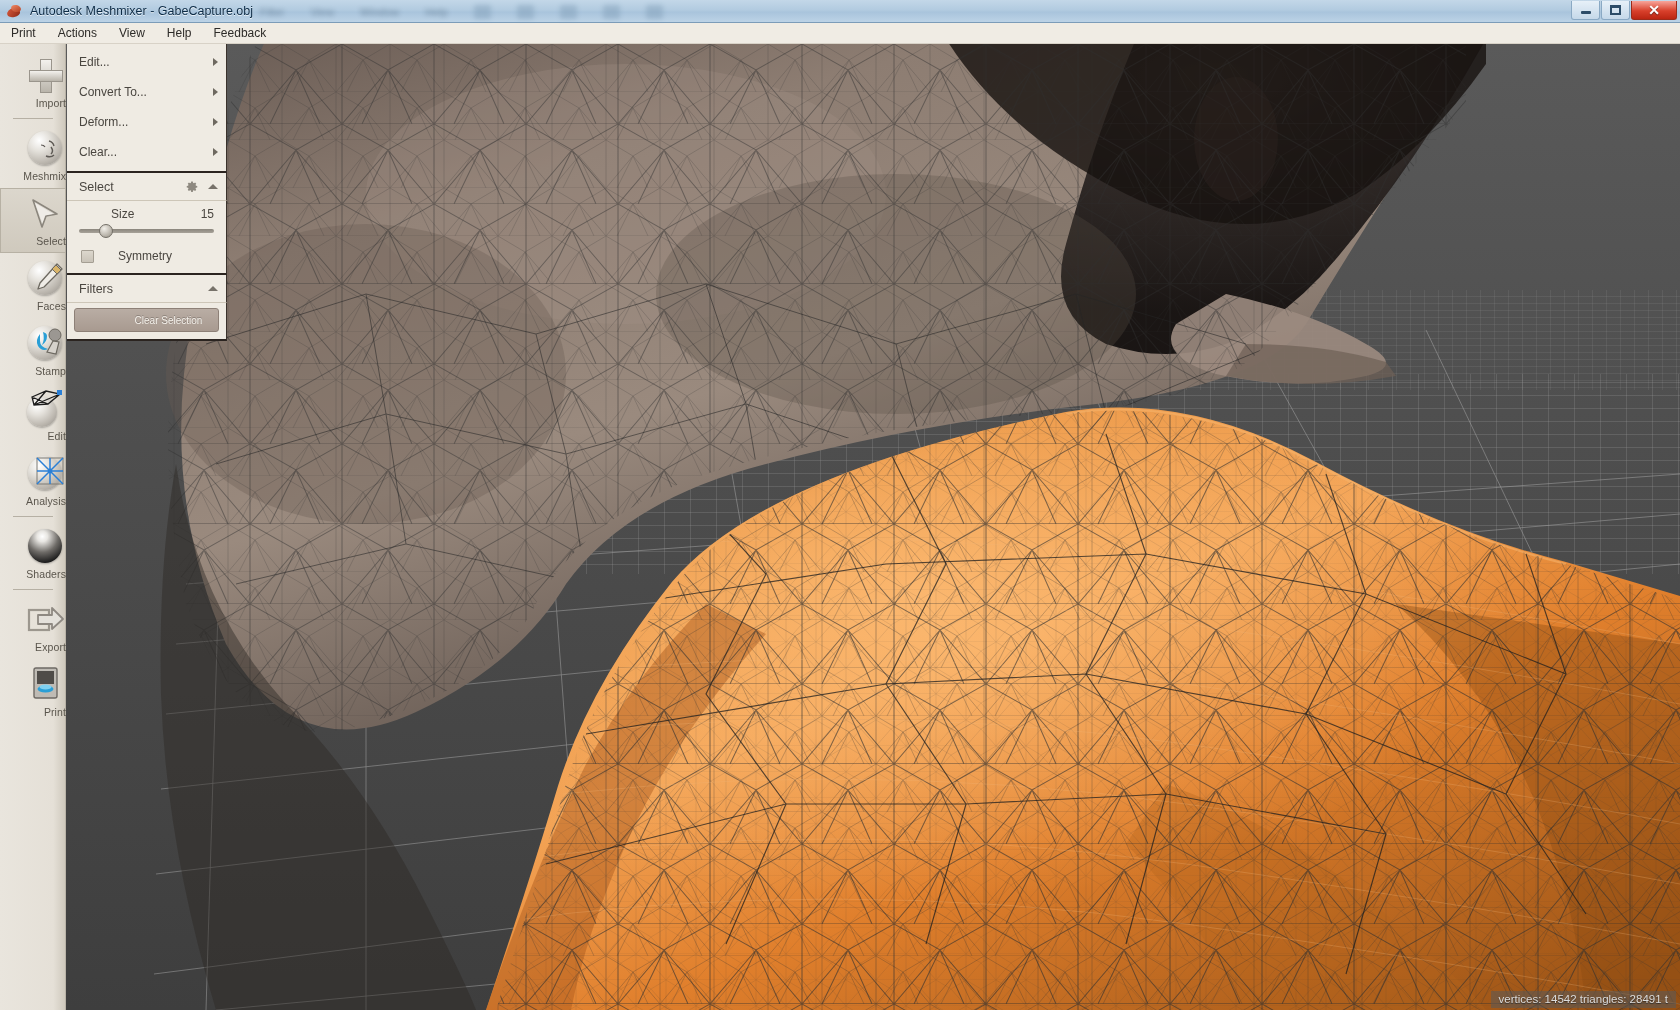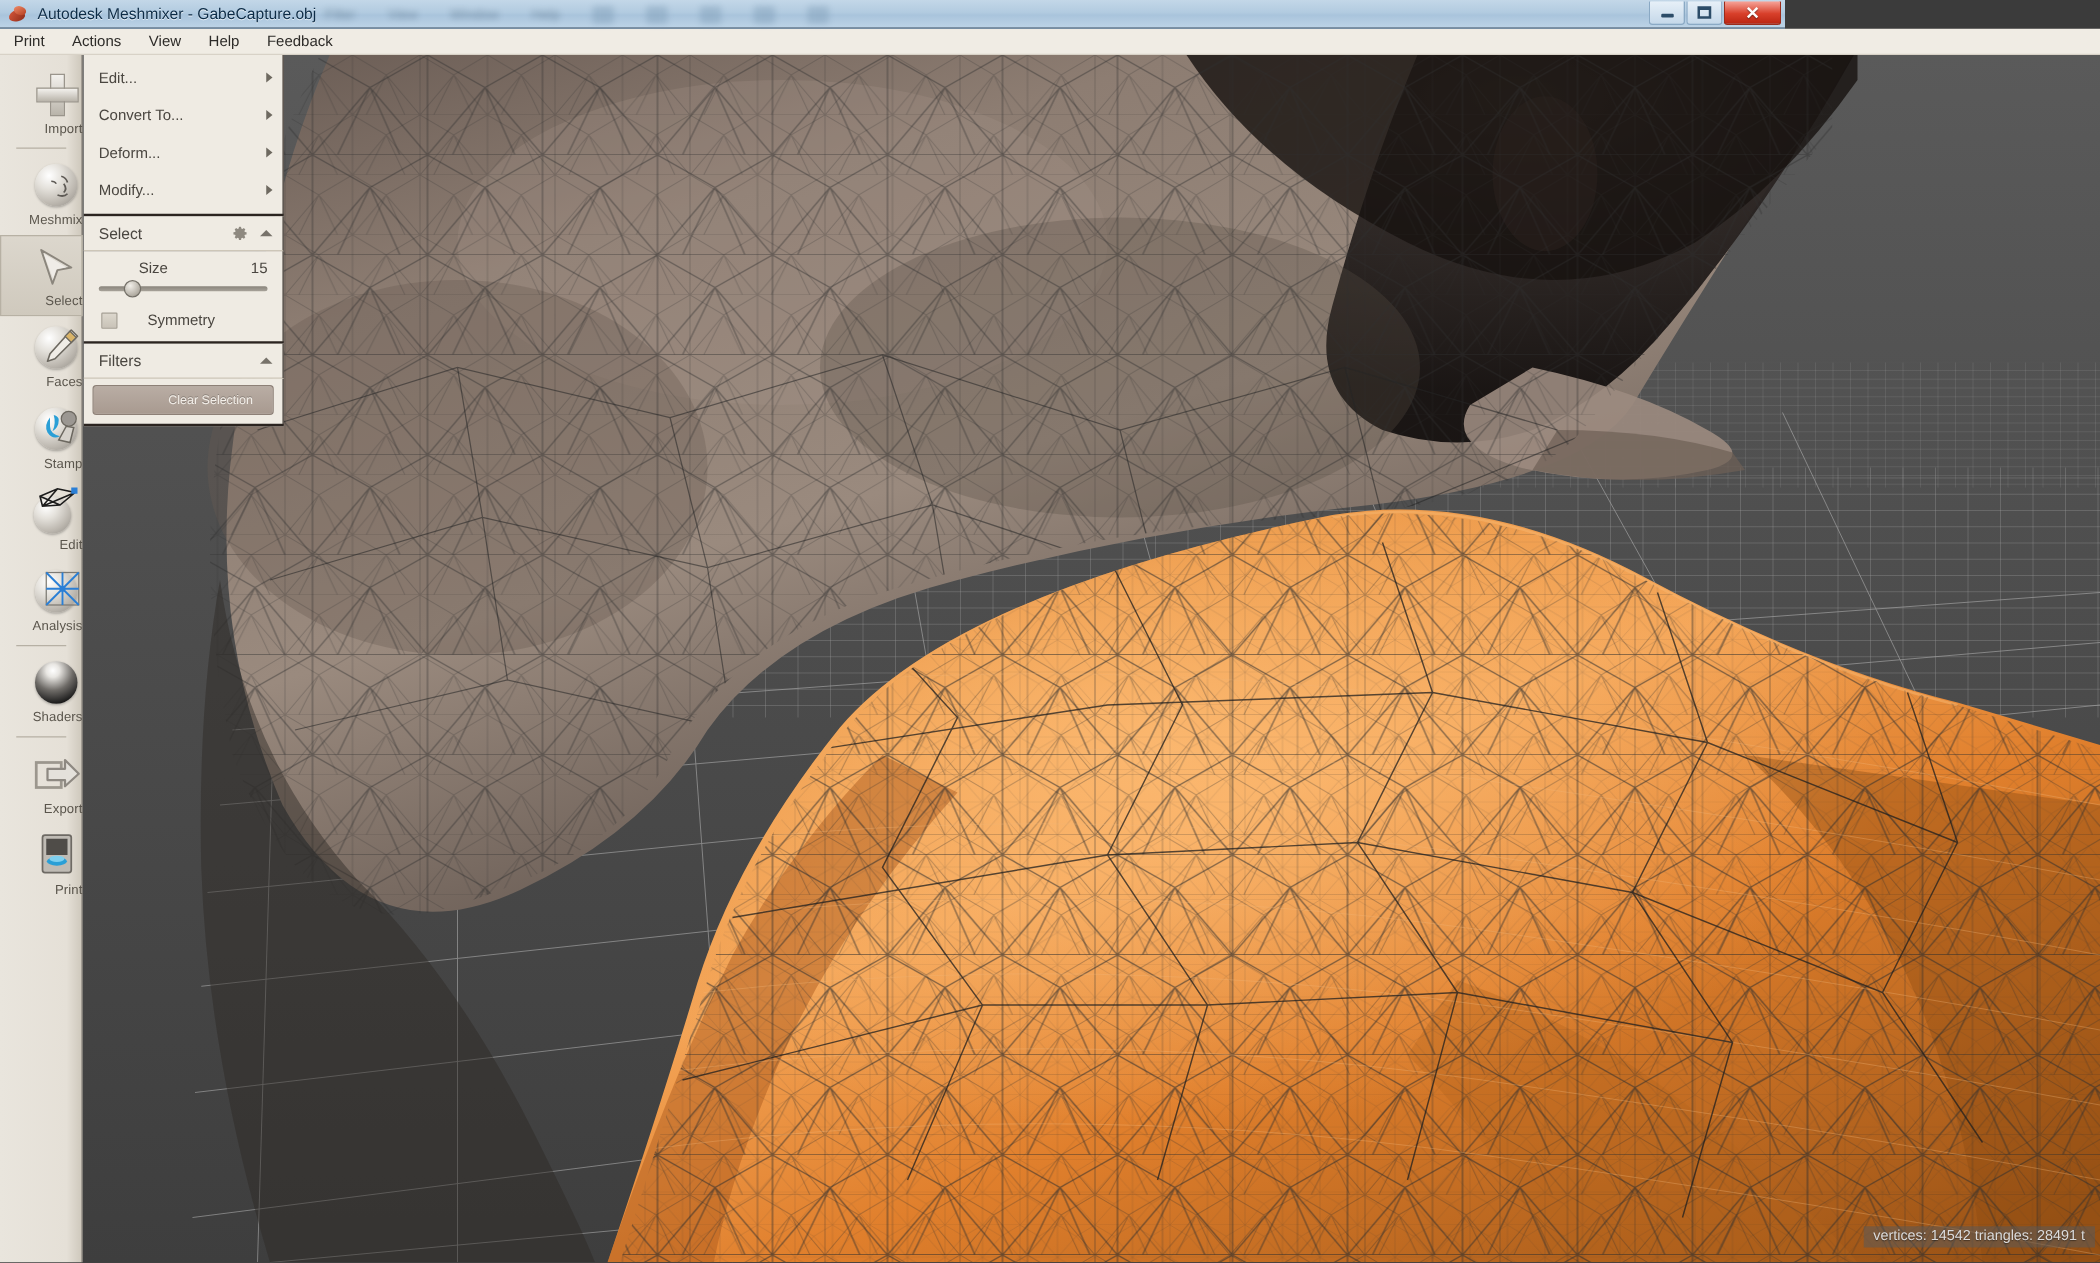"Autodesk Meshmixer - GabeCapture.obj" .titlebar { width: 1428px -> 1680px }
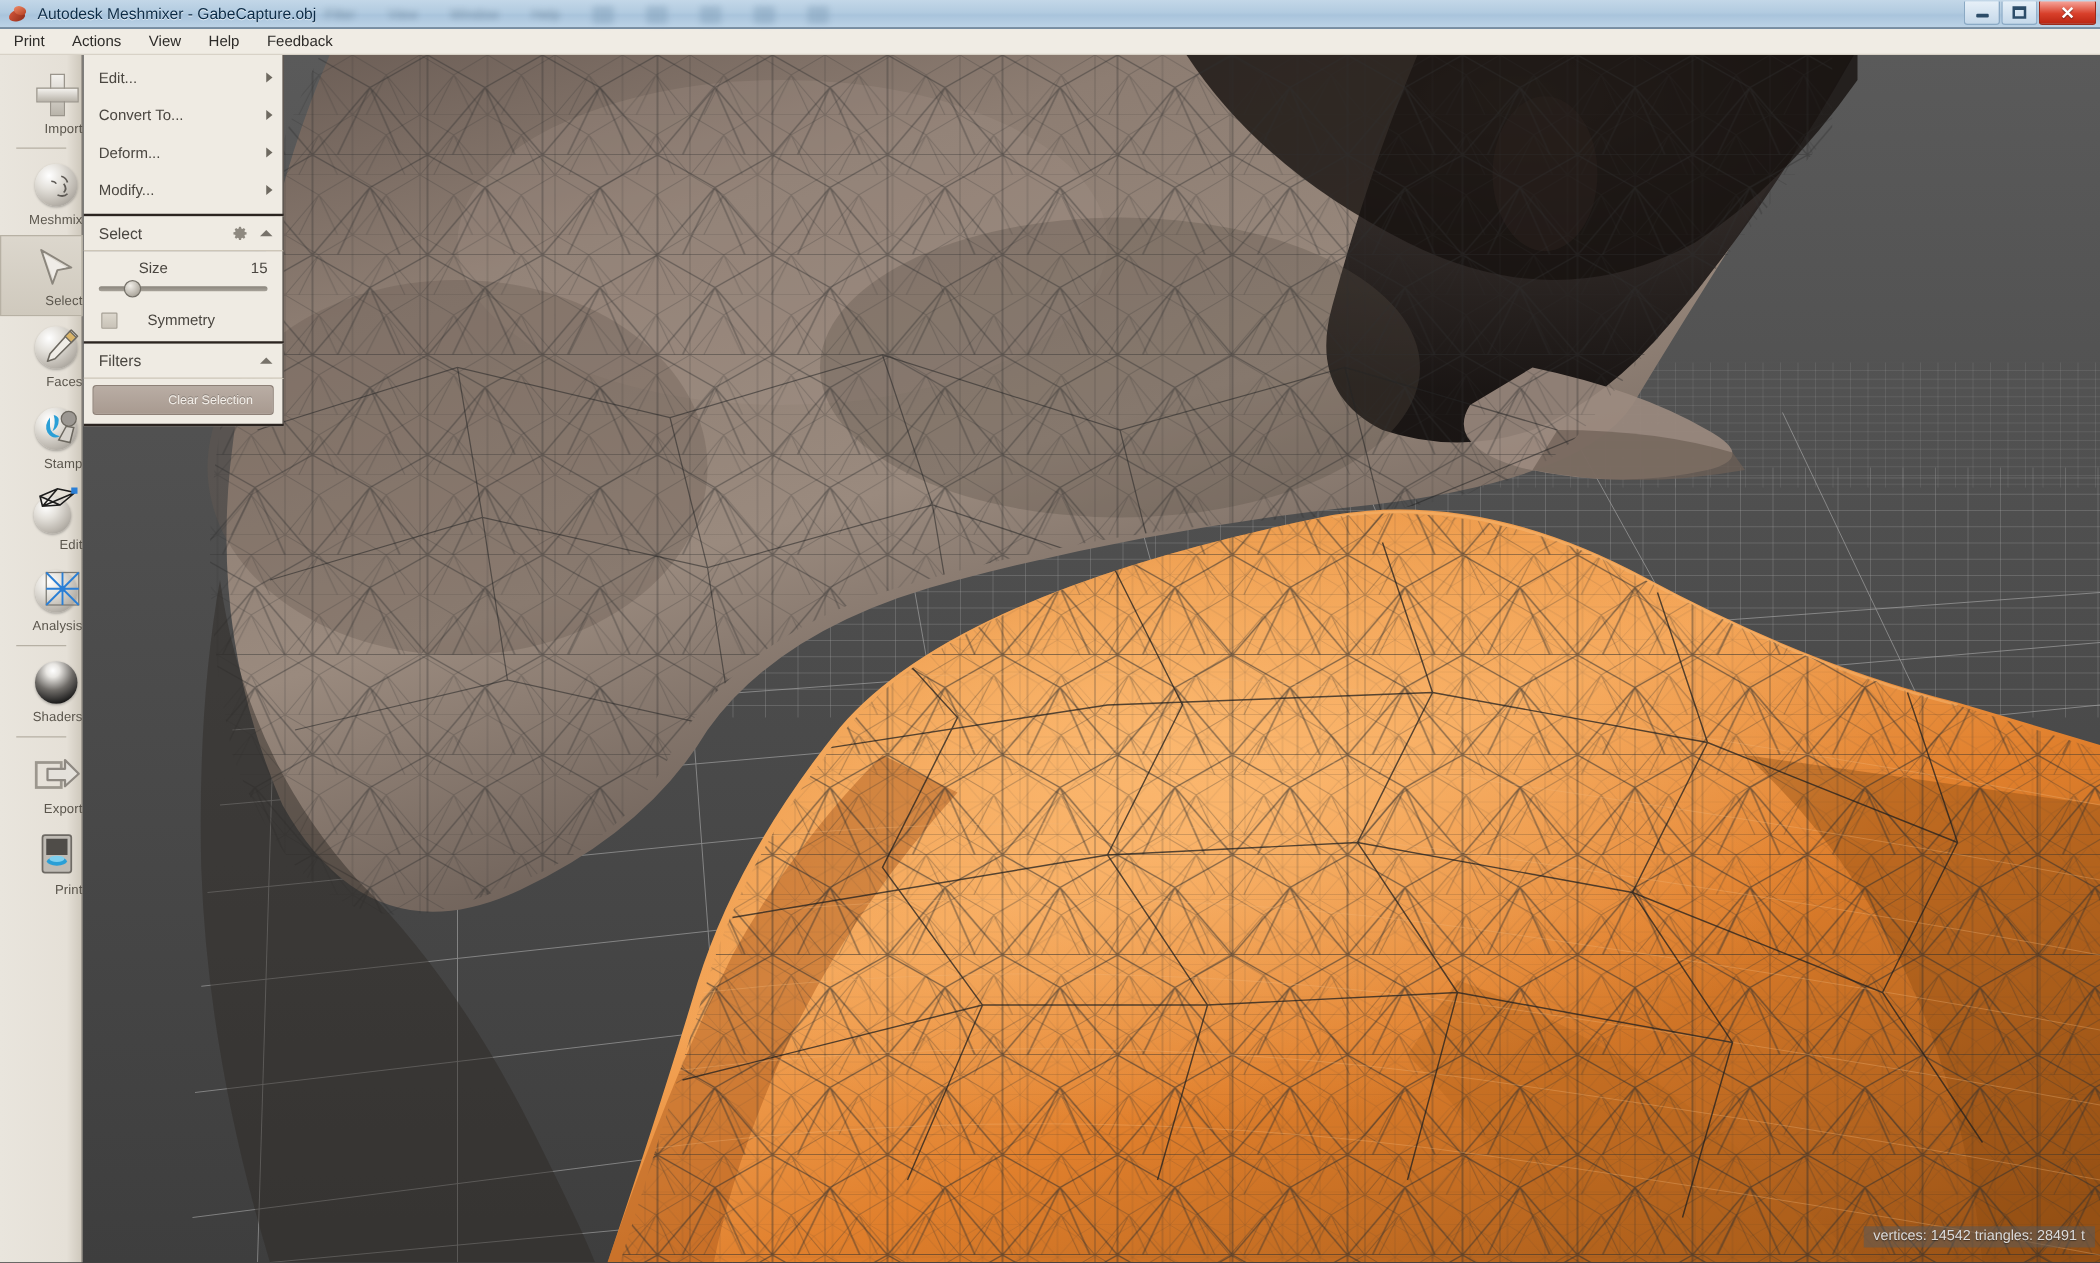"Modify..." span { text: Modify -> Clear }
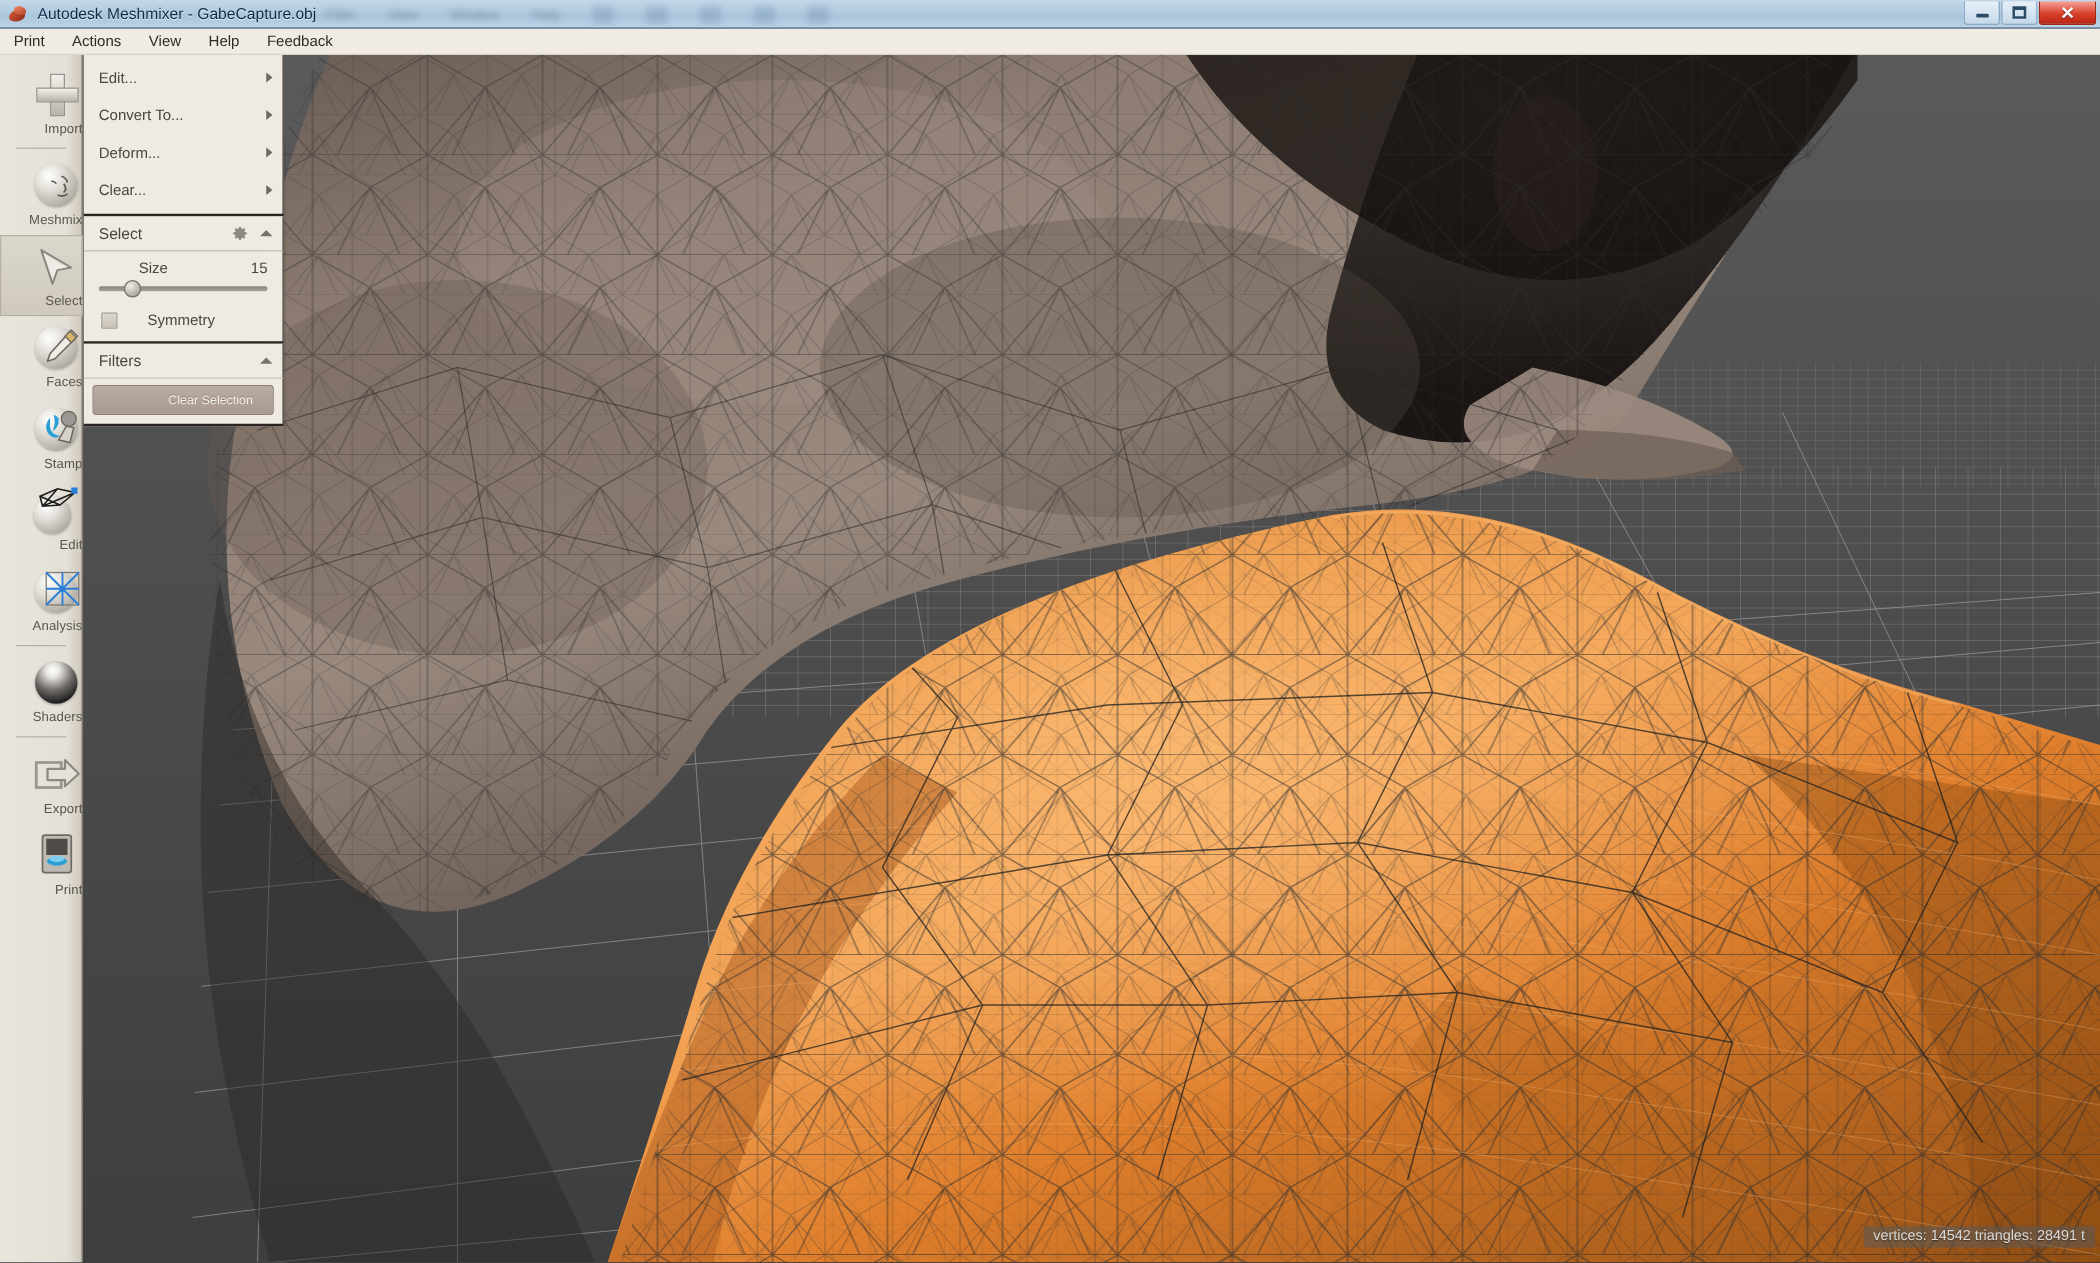"vertices: 14542 triangles: 28491 t" .statusbar { bottom: 12px -> 2px }
